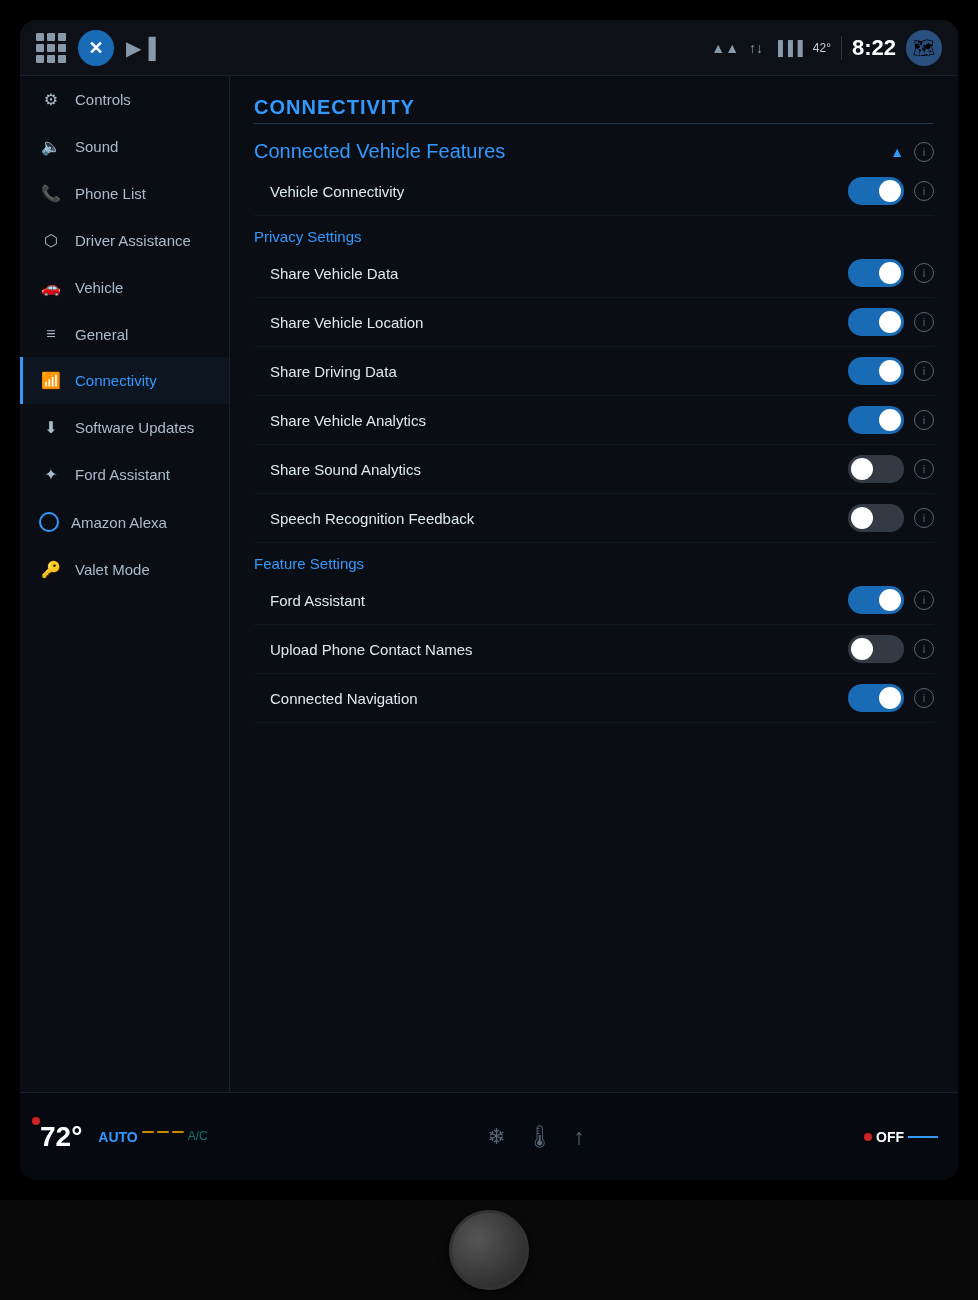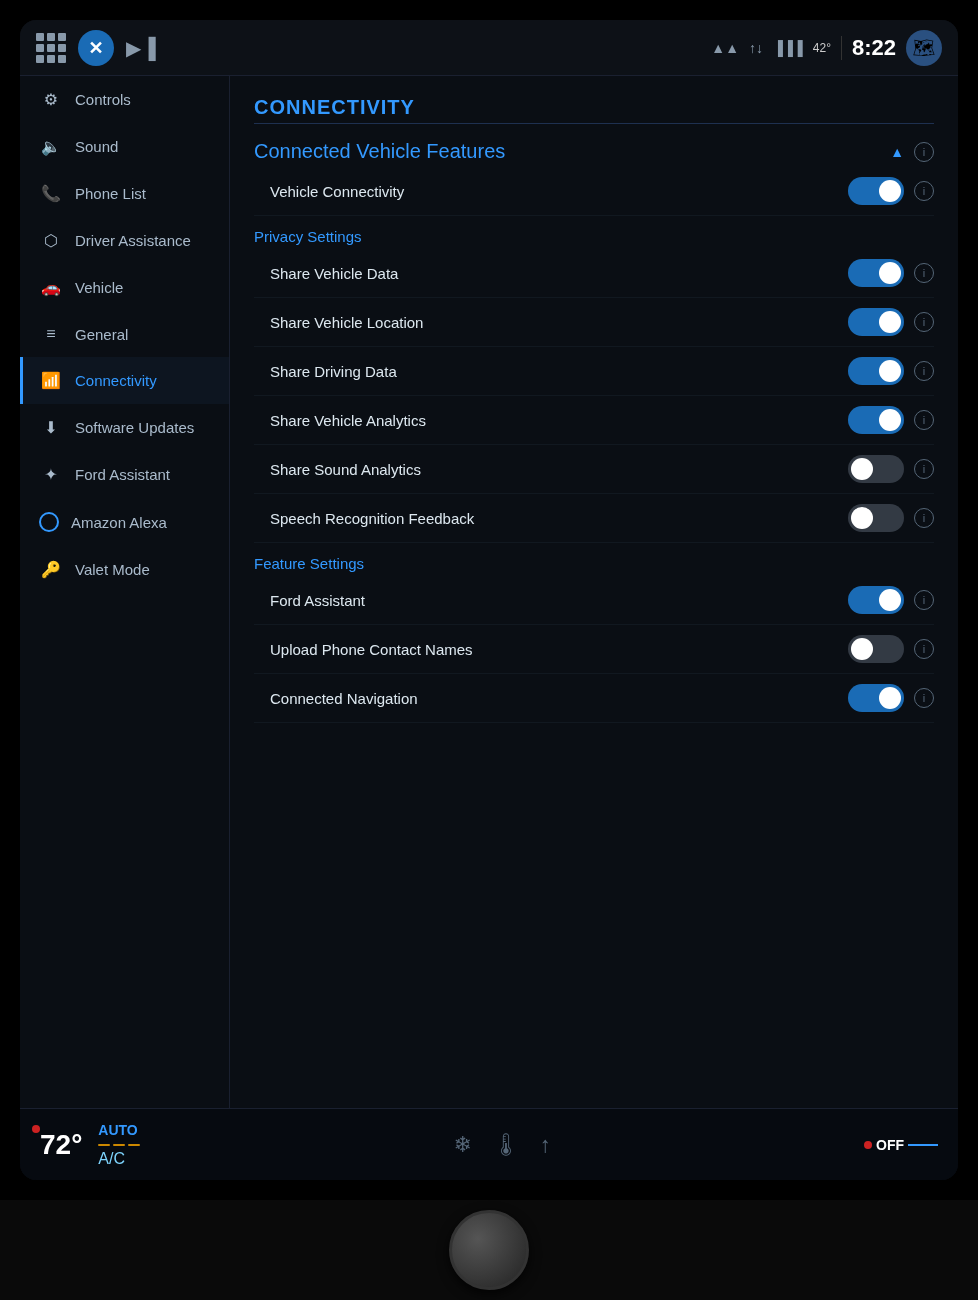"72°" .bottom-bar { height: 72px -> 88px }
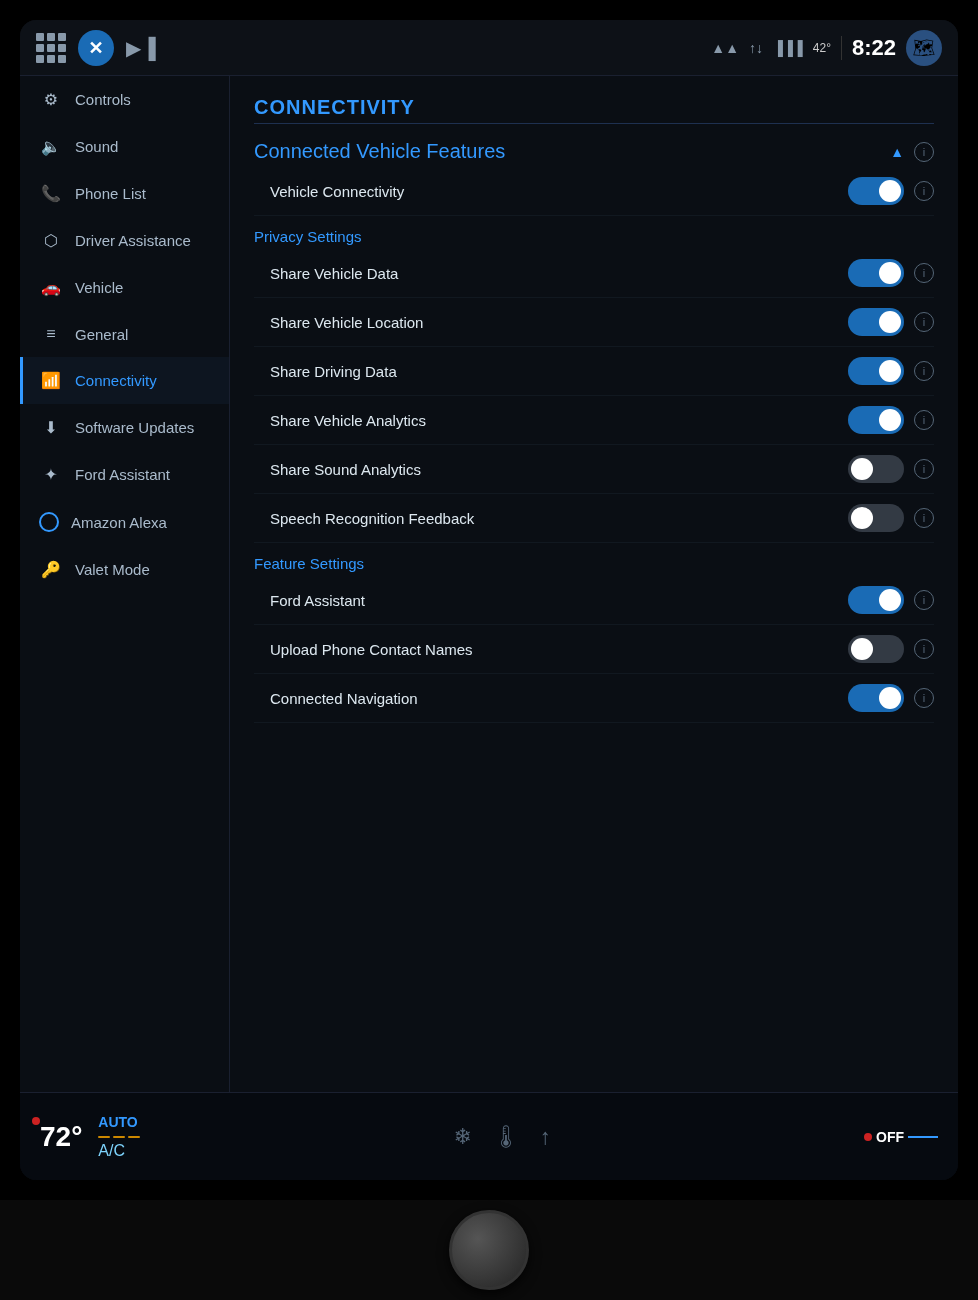"AUTO" .climate-mode { flex-direction: column -> row }
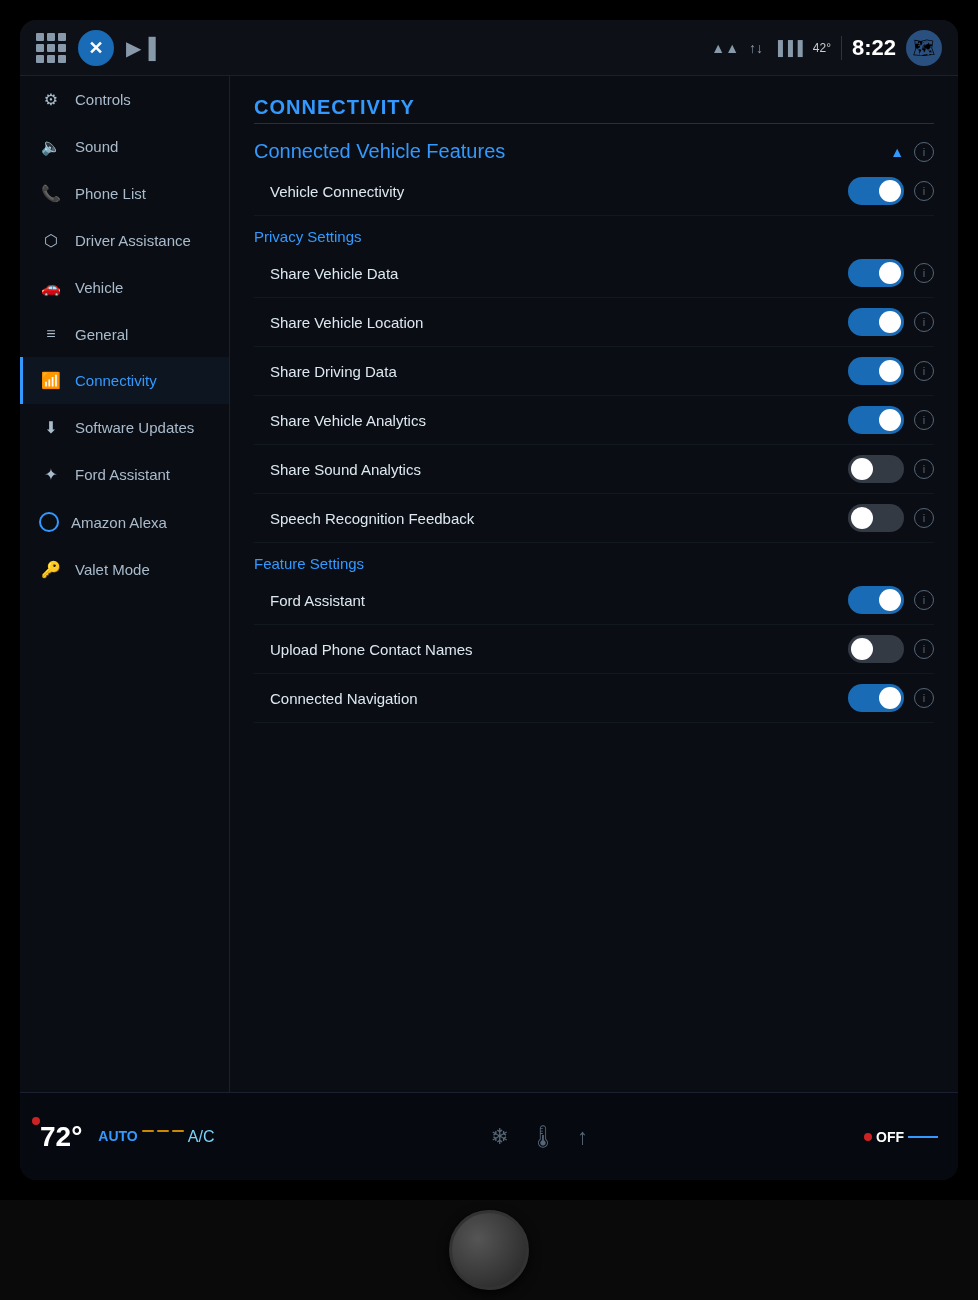"A/C" .ac-label { color: #7dd3fc -> #0f766e; font-size: 16px -> 12px }
